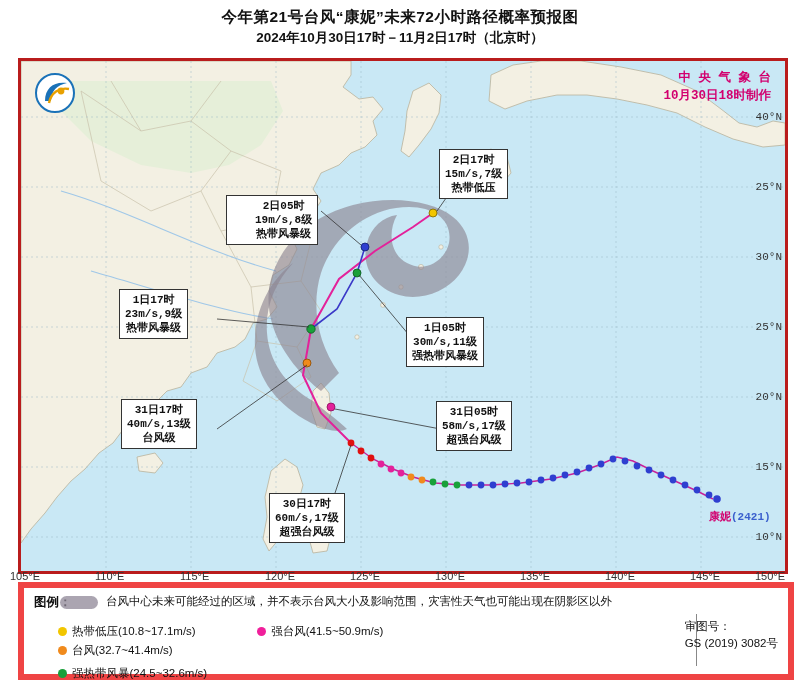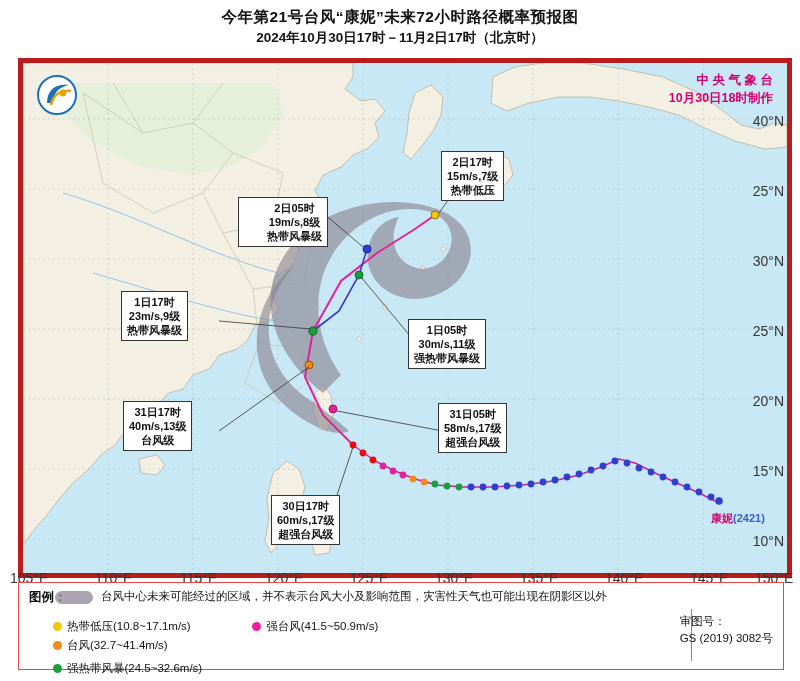"中 央 气 象 台" .map-frame { border: 5px solid #b91c1c -> 3px solid #b91c1c; font-family: none -> Liberation Mono, monospace }
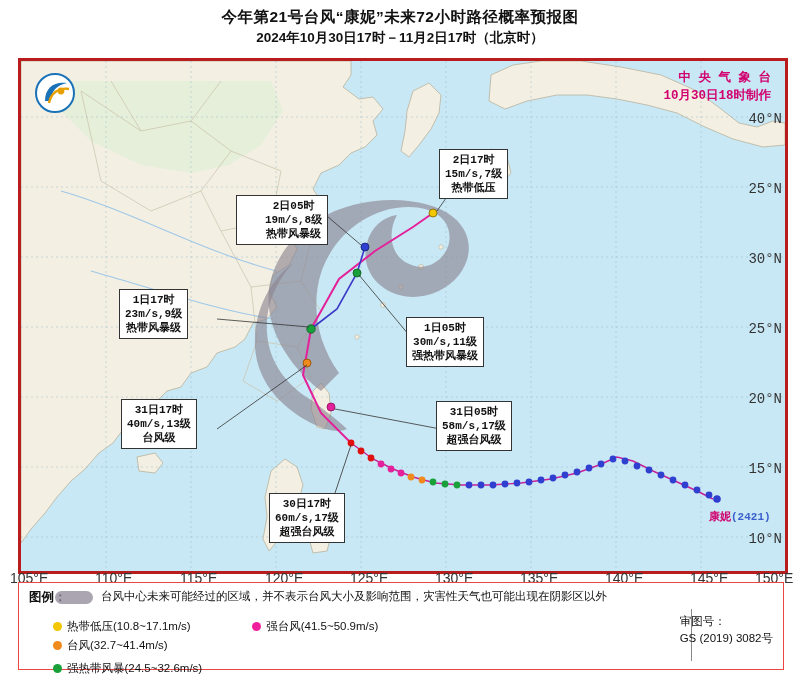"40°N" .axis-label { font-size: 14px -> 11px }
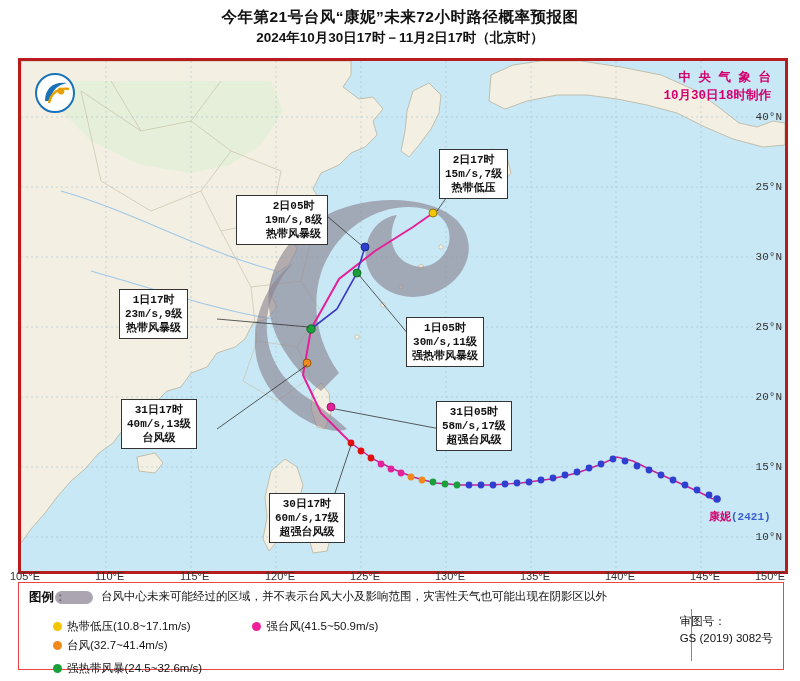"2日05时" div.cb { left: 215px -> 205px }
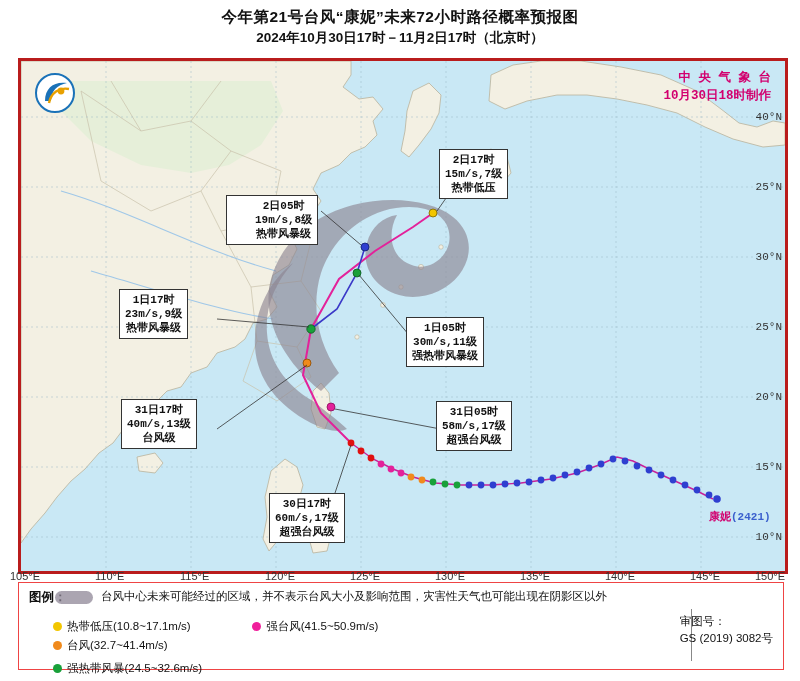"图例：" .legend { border: 1px solid #ef4444 -> 6px solid #ef4444 }
